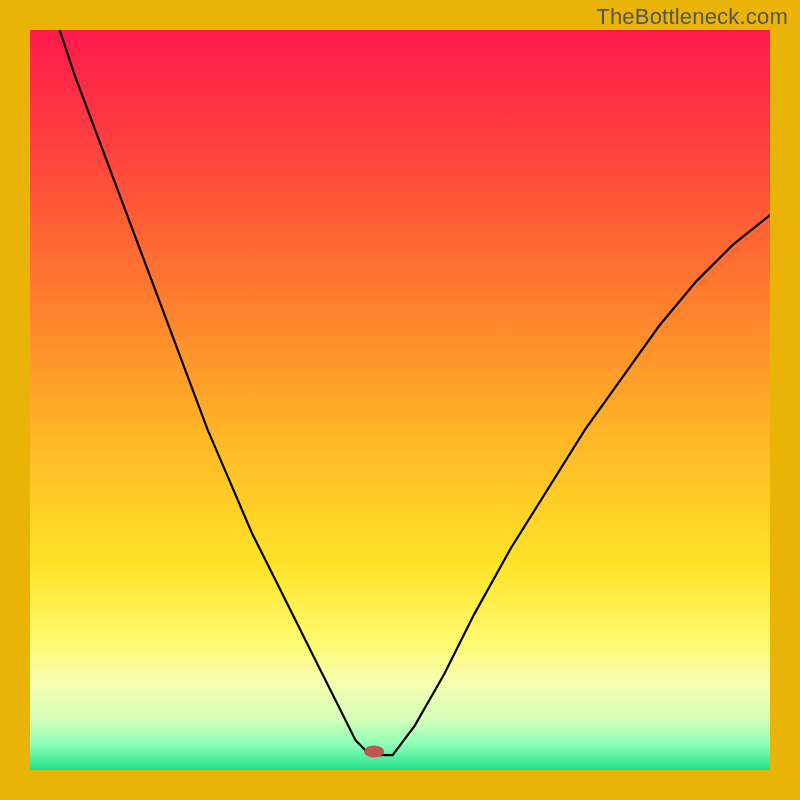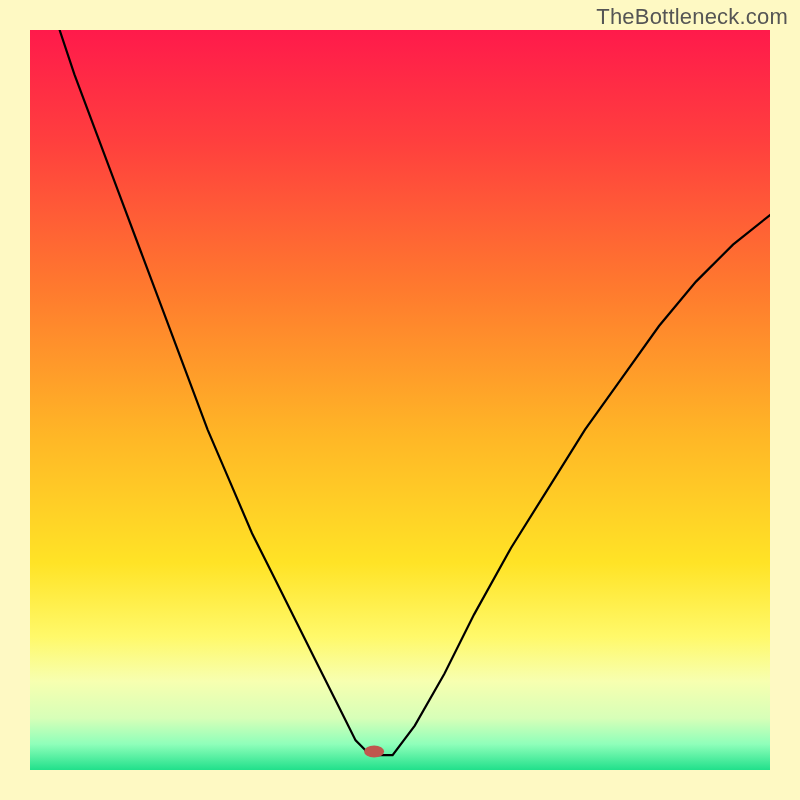"TheBottleneck.com" .outer { background: #fef9c3 -> #eab308 }
